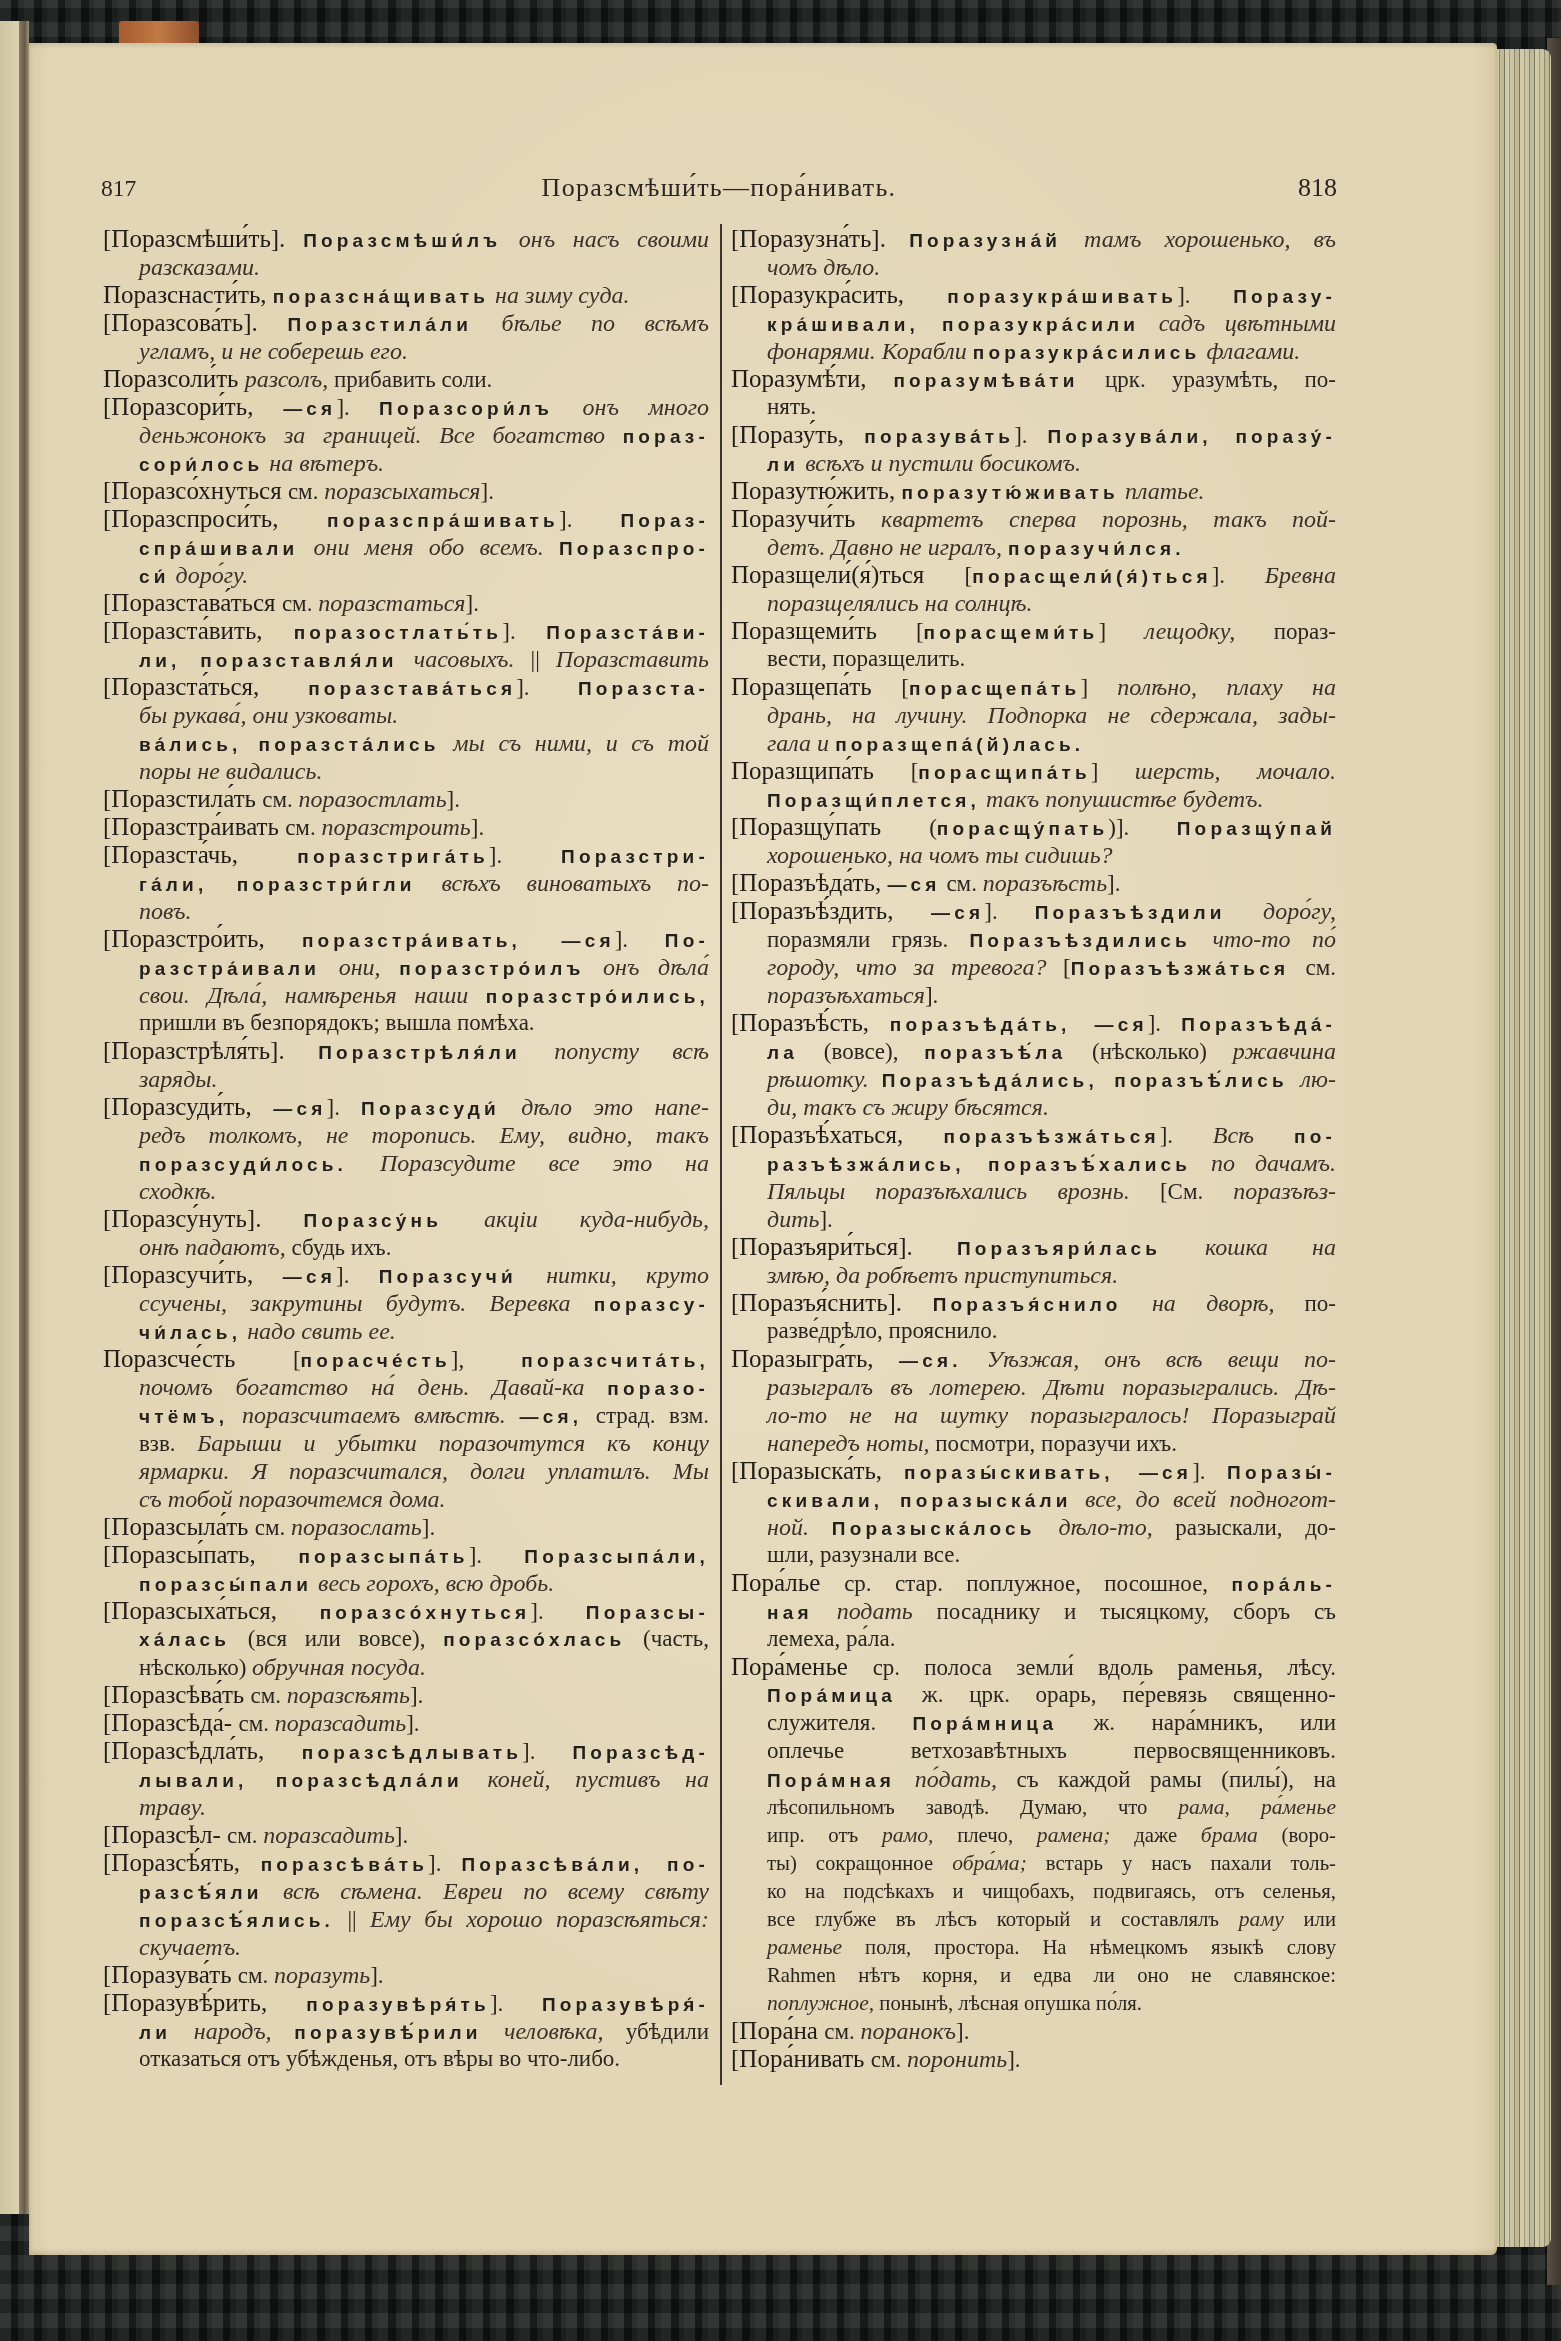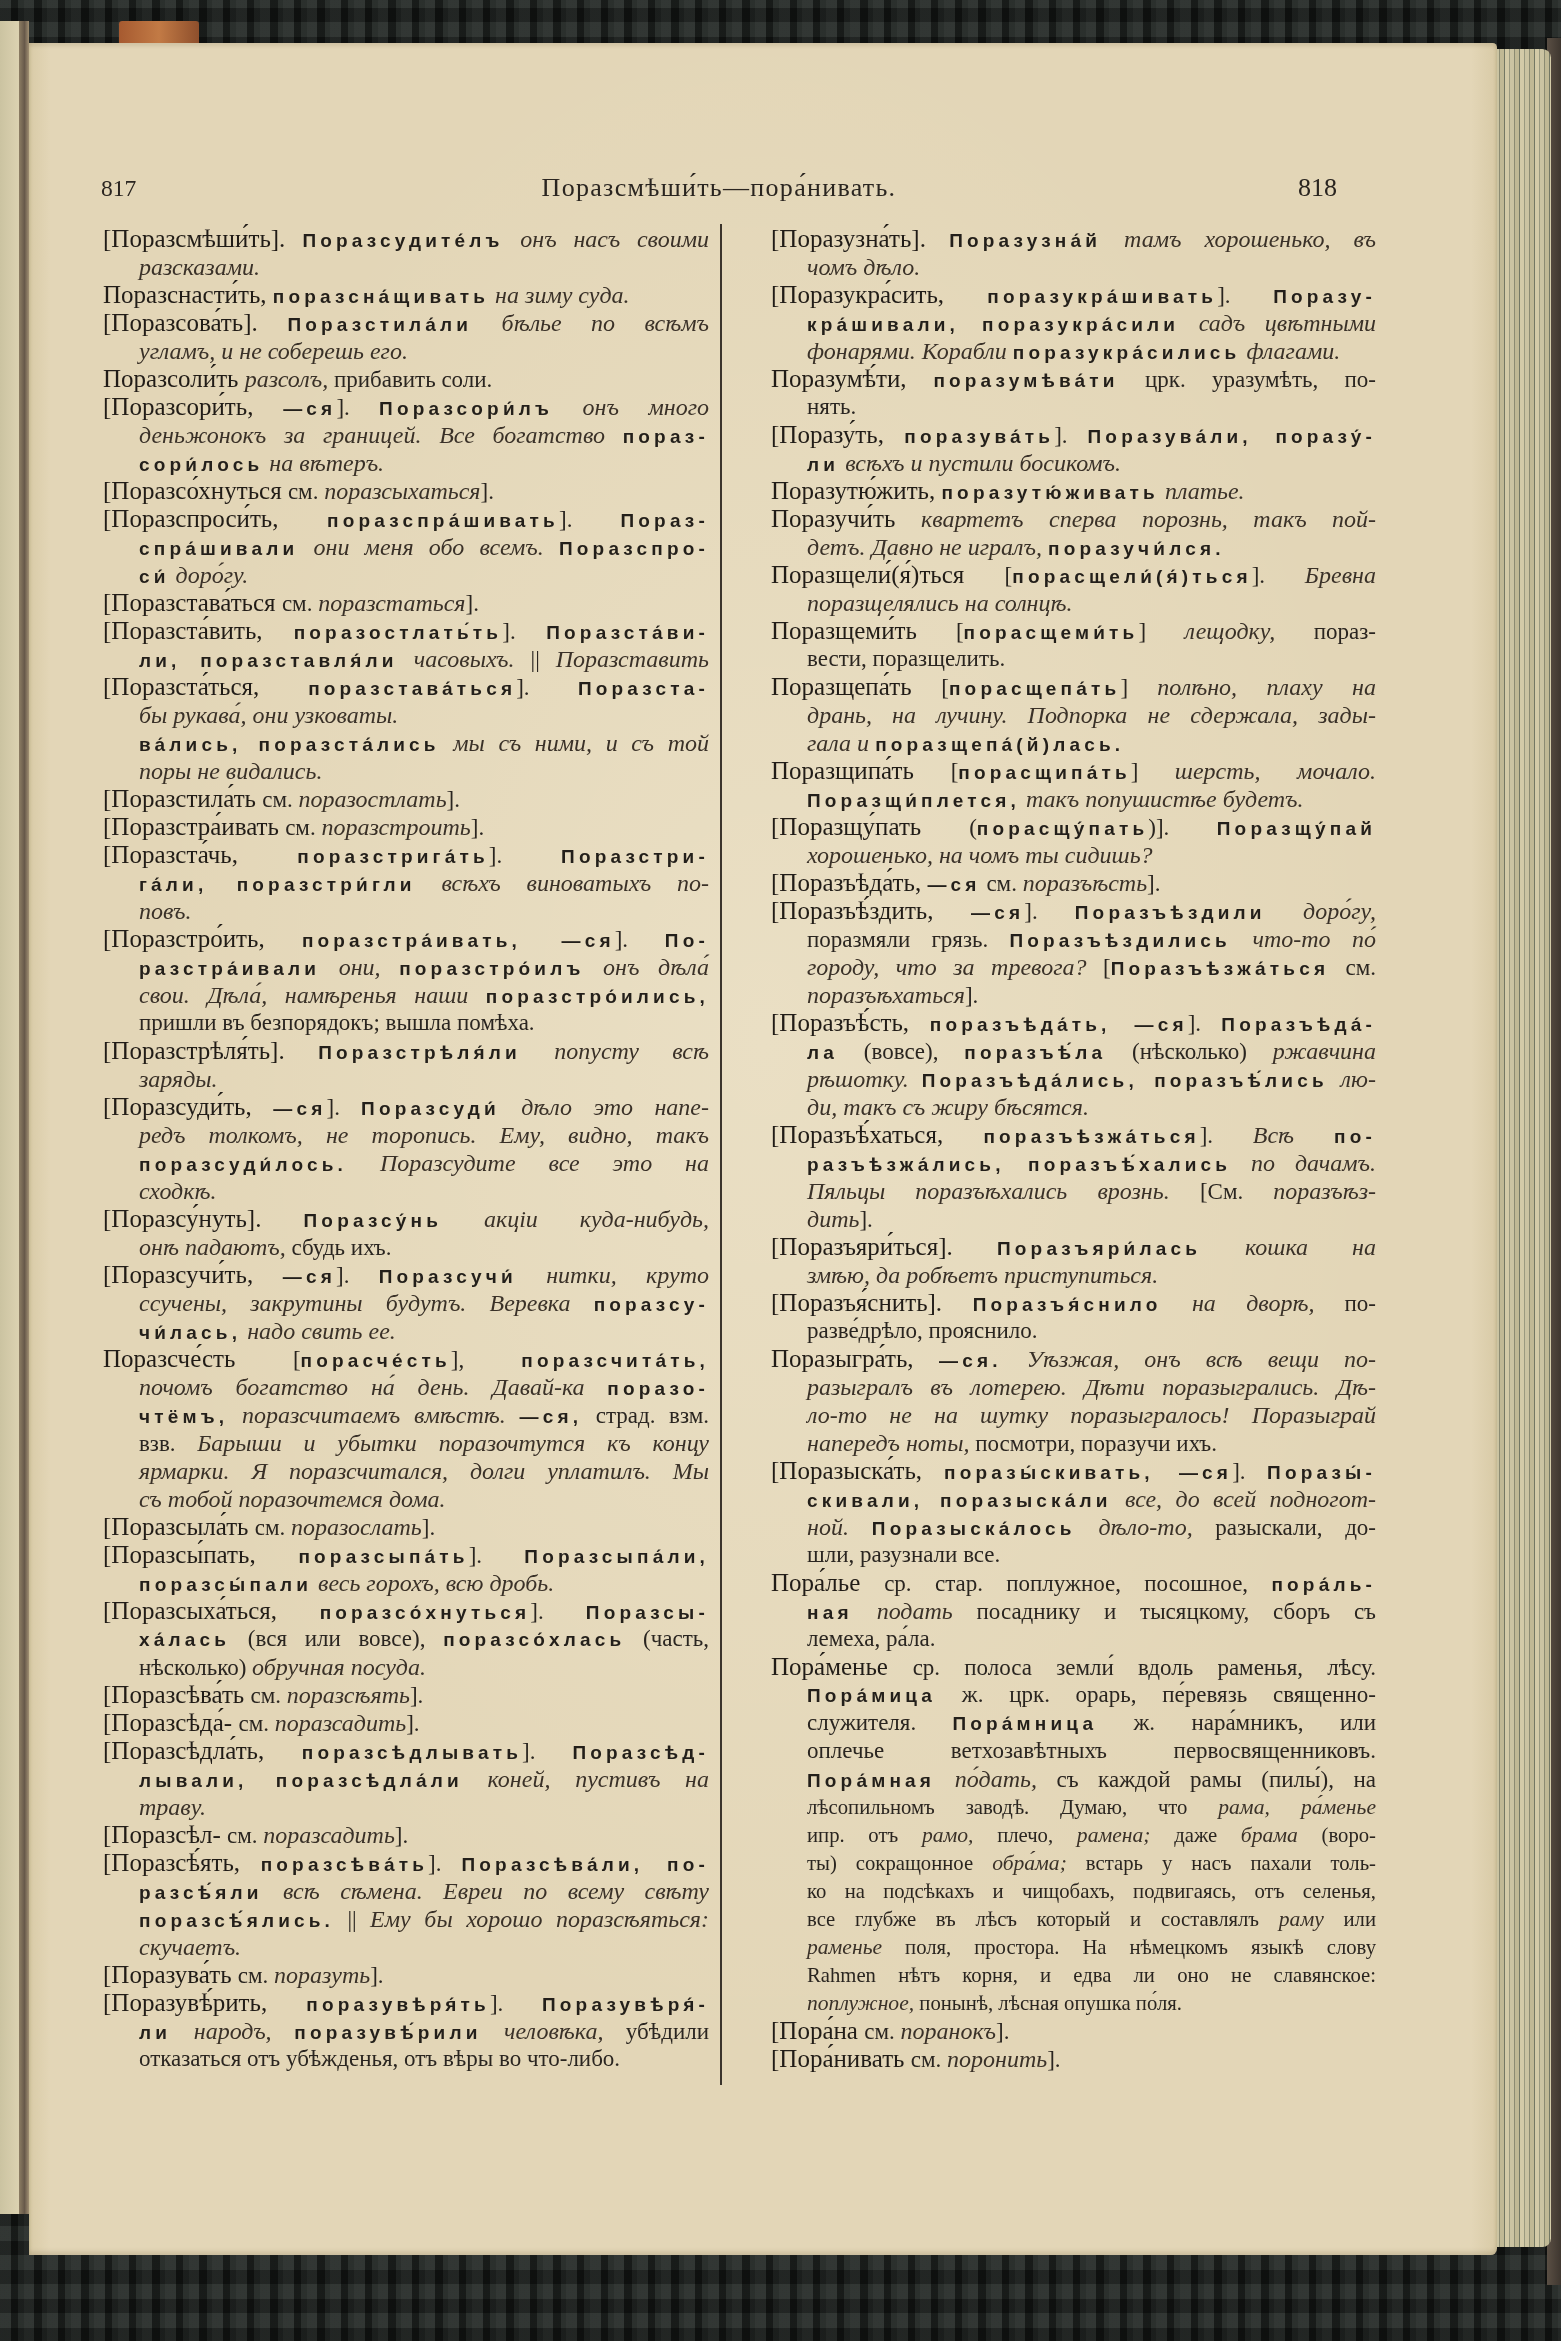"Поразсудите́лъ" span.s-b { text: Поразсудите́лъ -> Поразсмѣши́лъ }
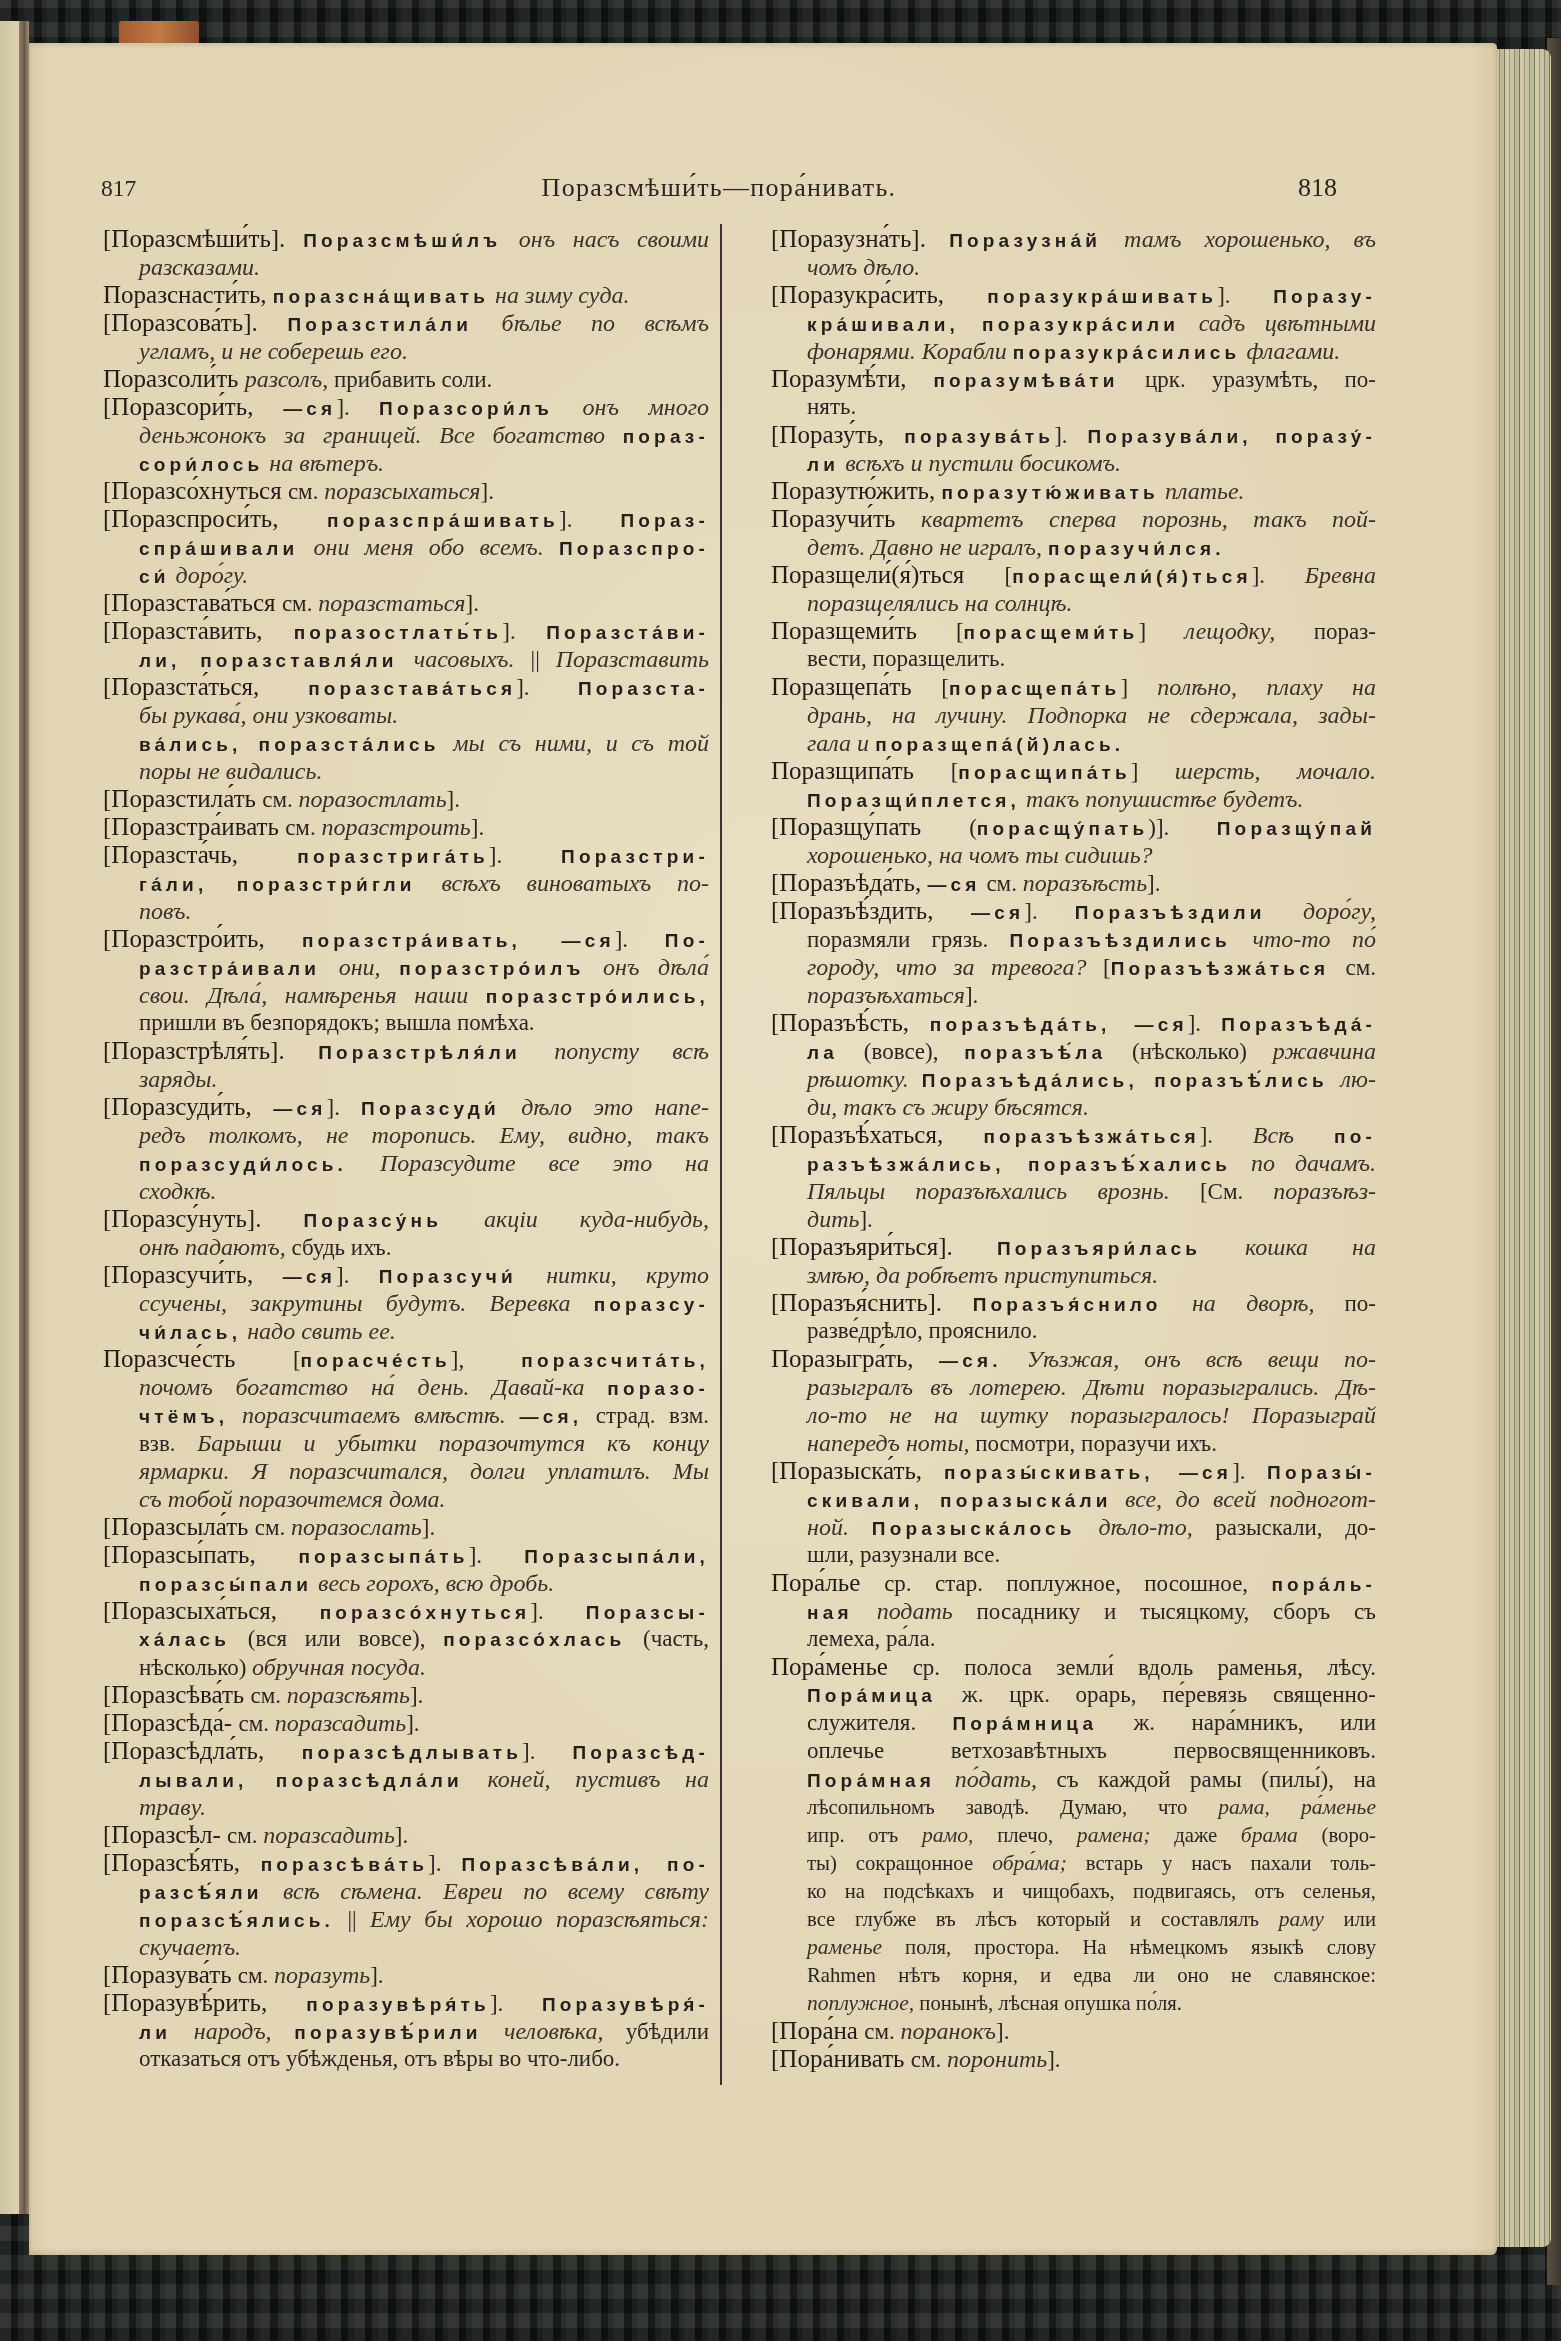"[Поразузна́ть]. Поразузна́й тамъ" .col-right { margin-left: 40px -> none }
